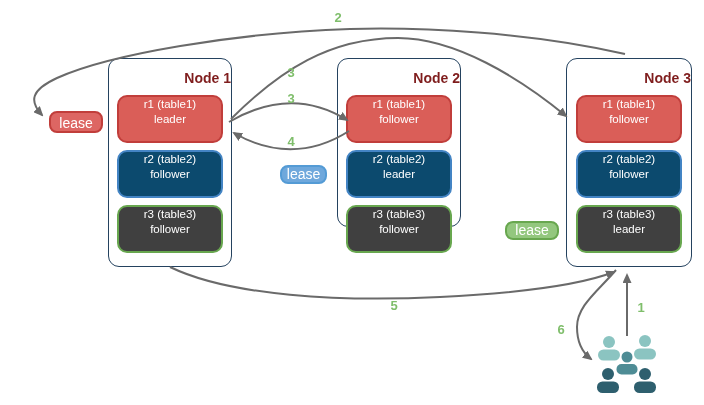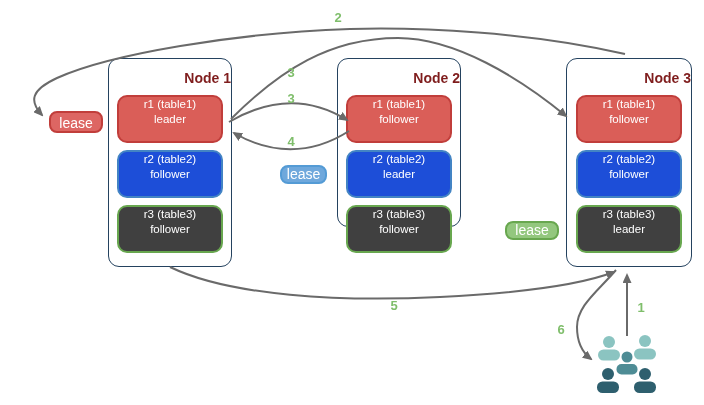"r2 (table2)" .replica.blue { background: #1d4ed8 -> #0c4a6e }
